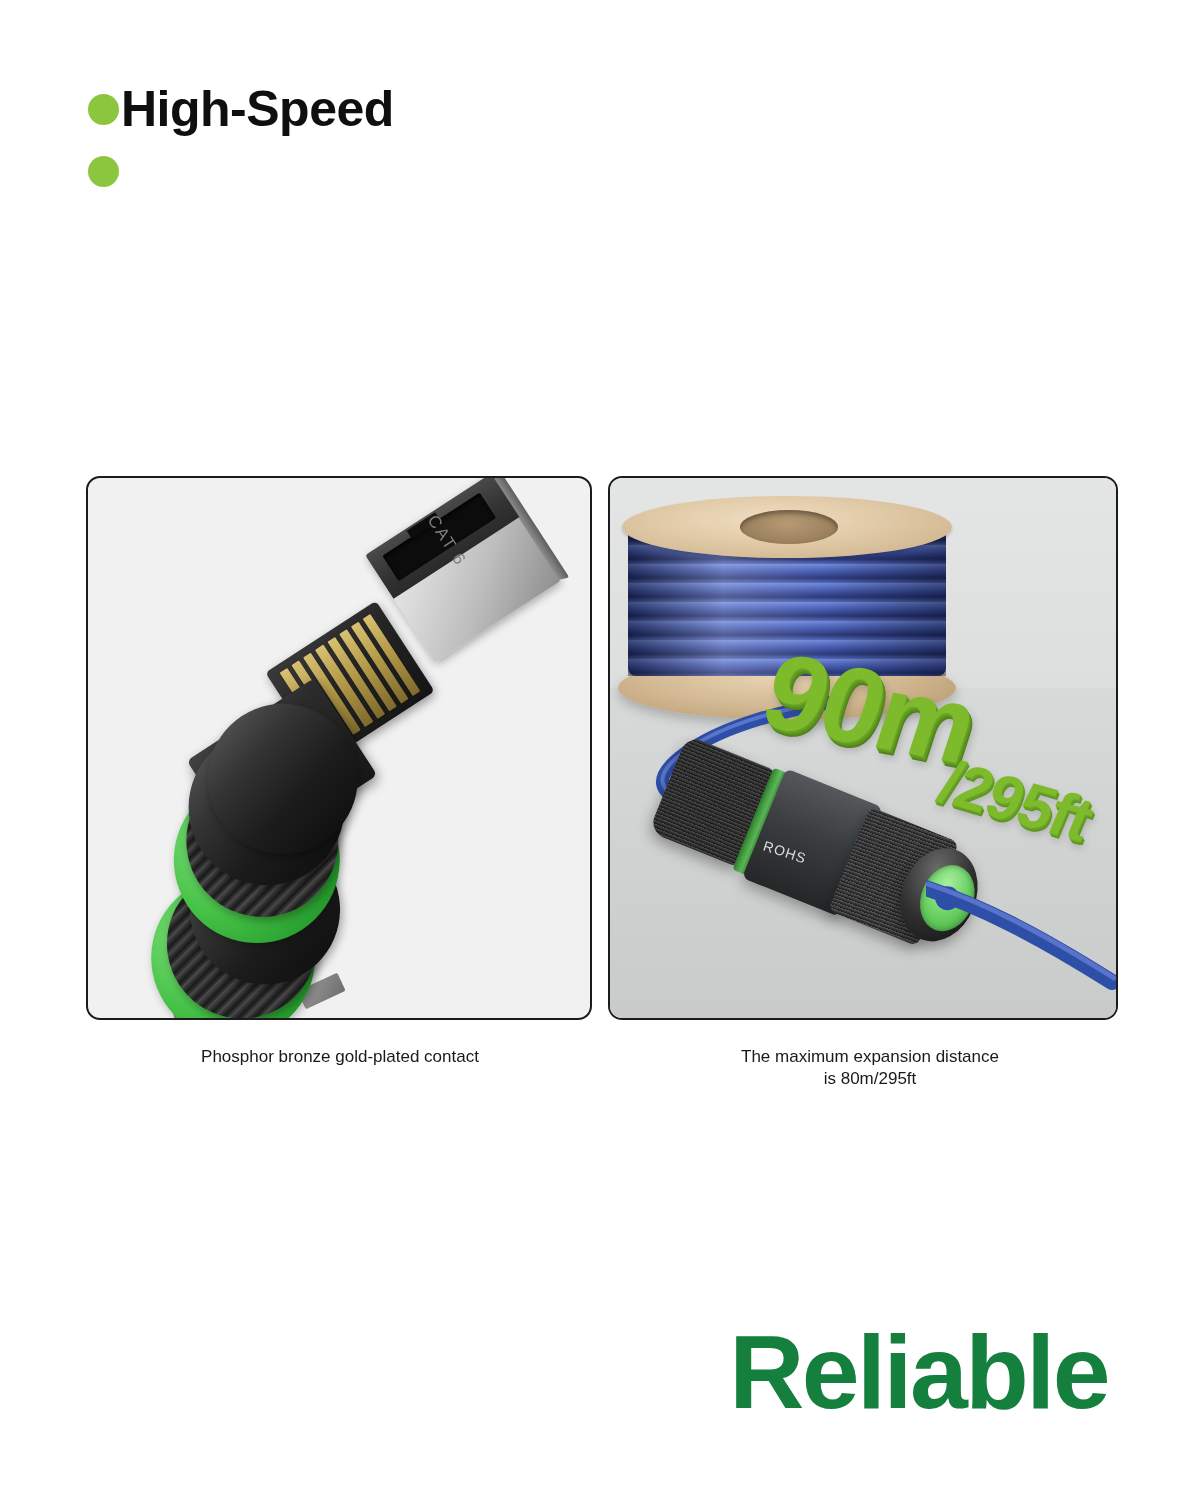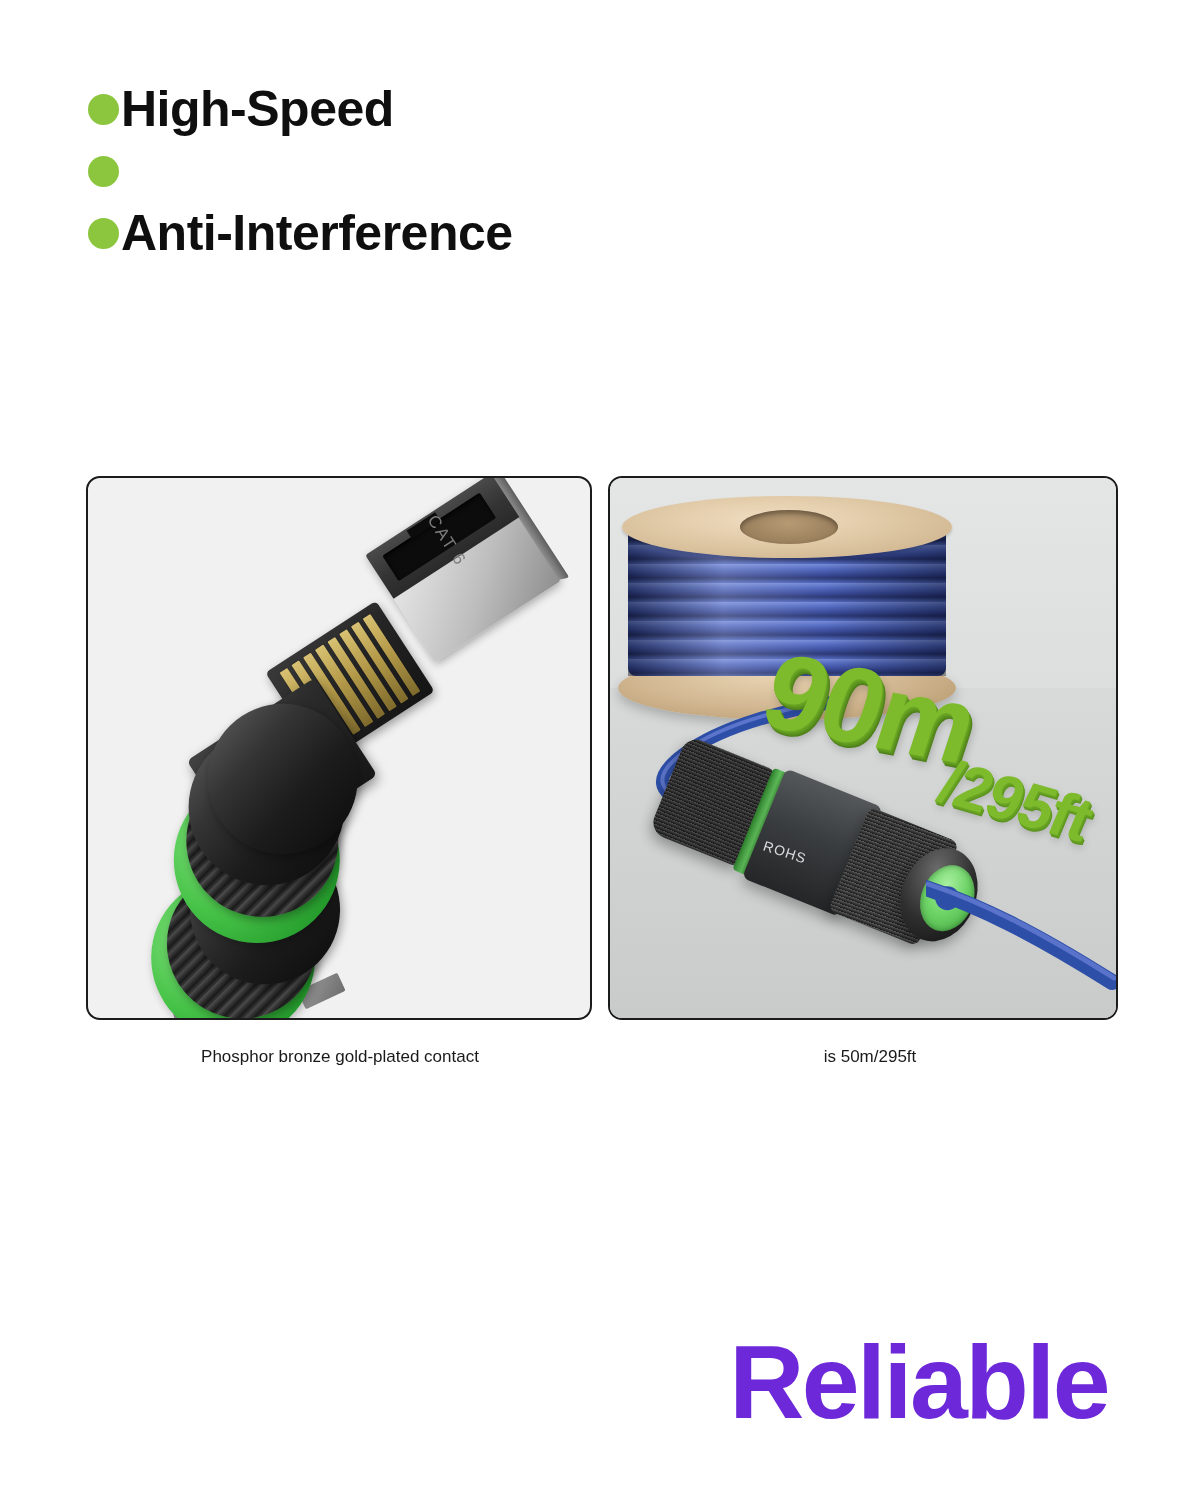"Anti-Interference" div.feature-row { html: <div> <span></span> <span>Anti-Interference</span> </div> -> none }
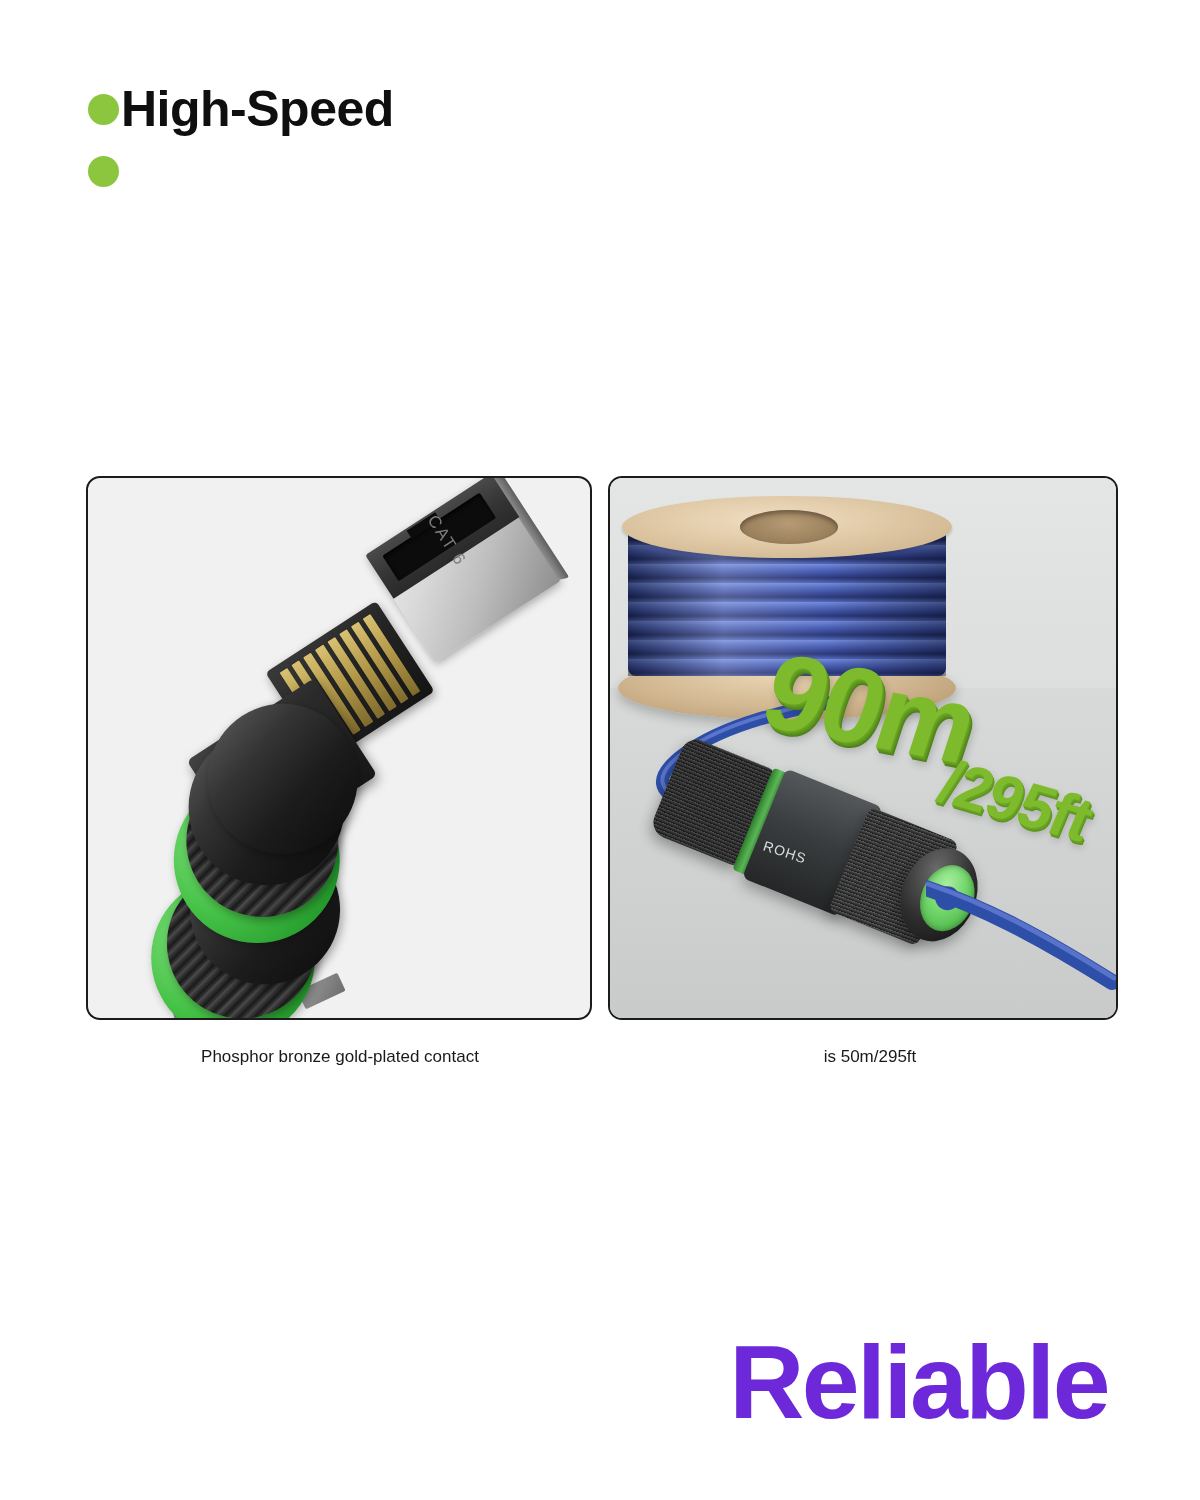"The maximum expansion distance" div { html: none -> <div>The maximum expansion distance</div> }
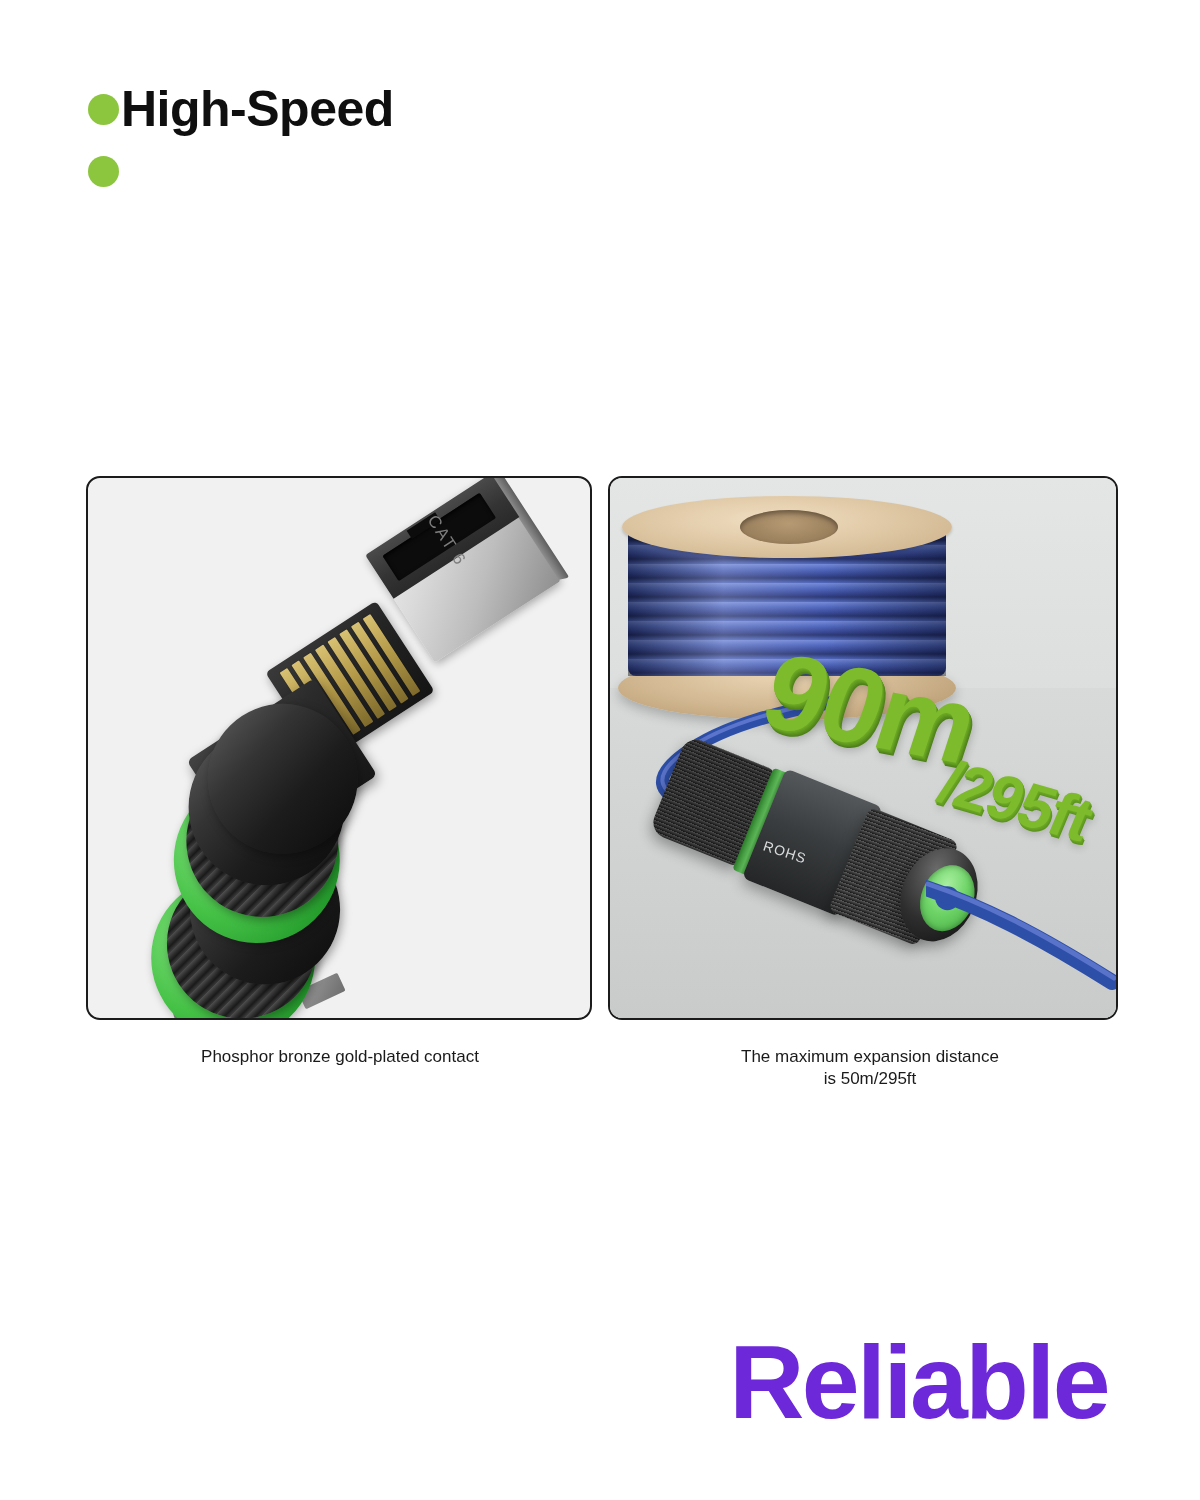"is 50m/295ft" div { text: 50m/295ft -> 80m/295ft }
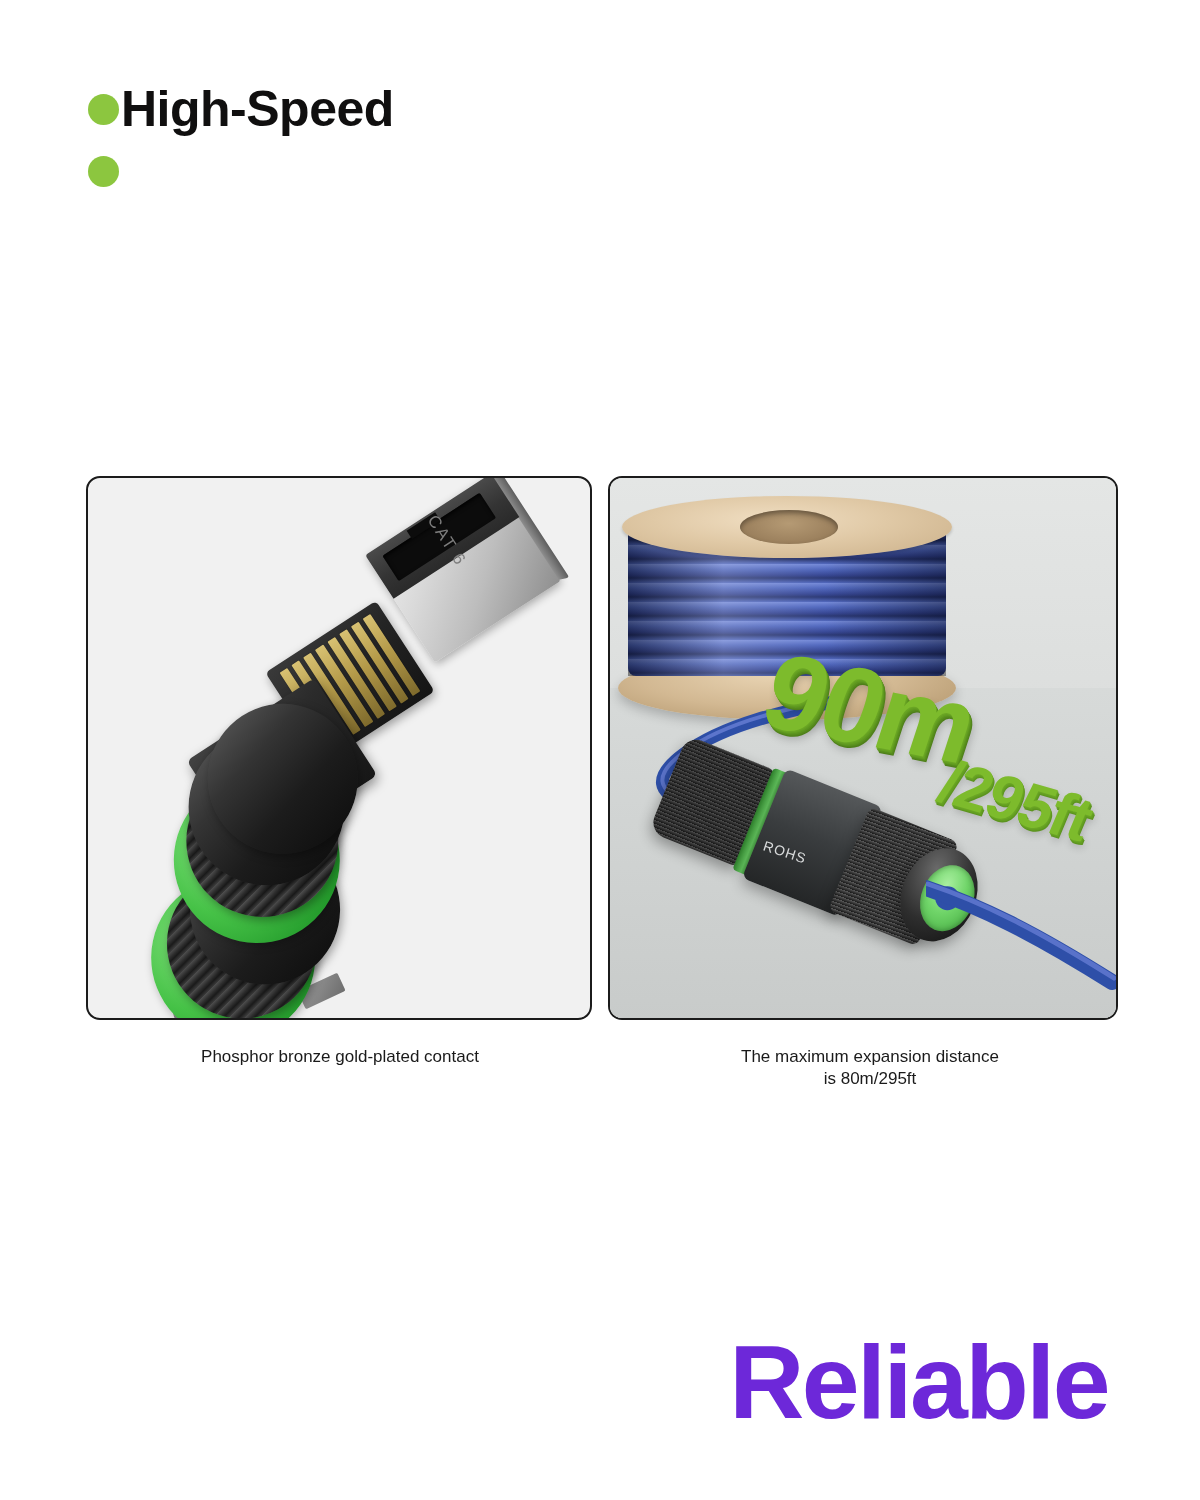"Reliable" .wordmark { bottom: 66px -> 76px; color: #6d28d9 -> #15803d }
